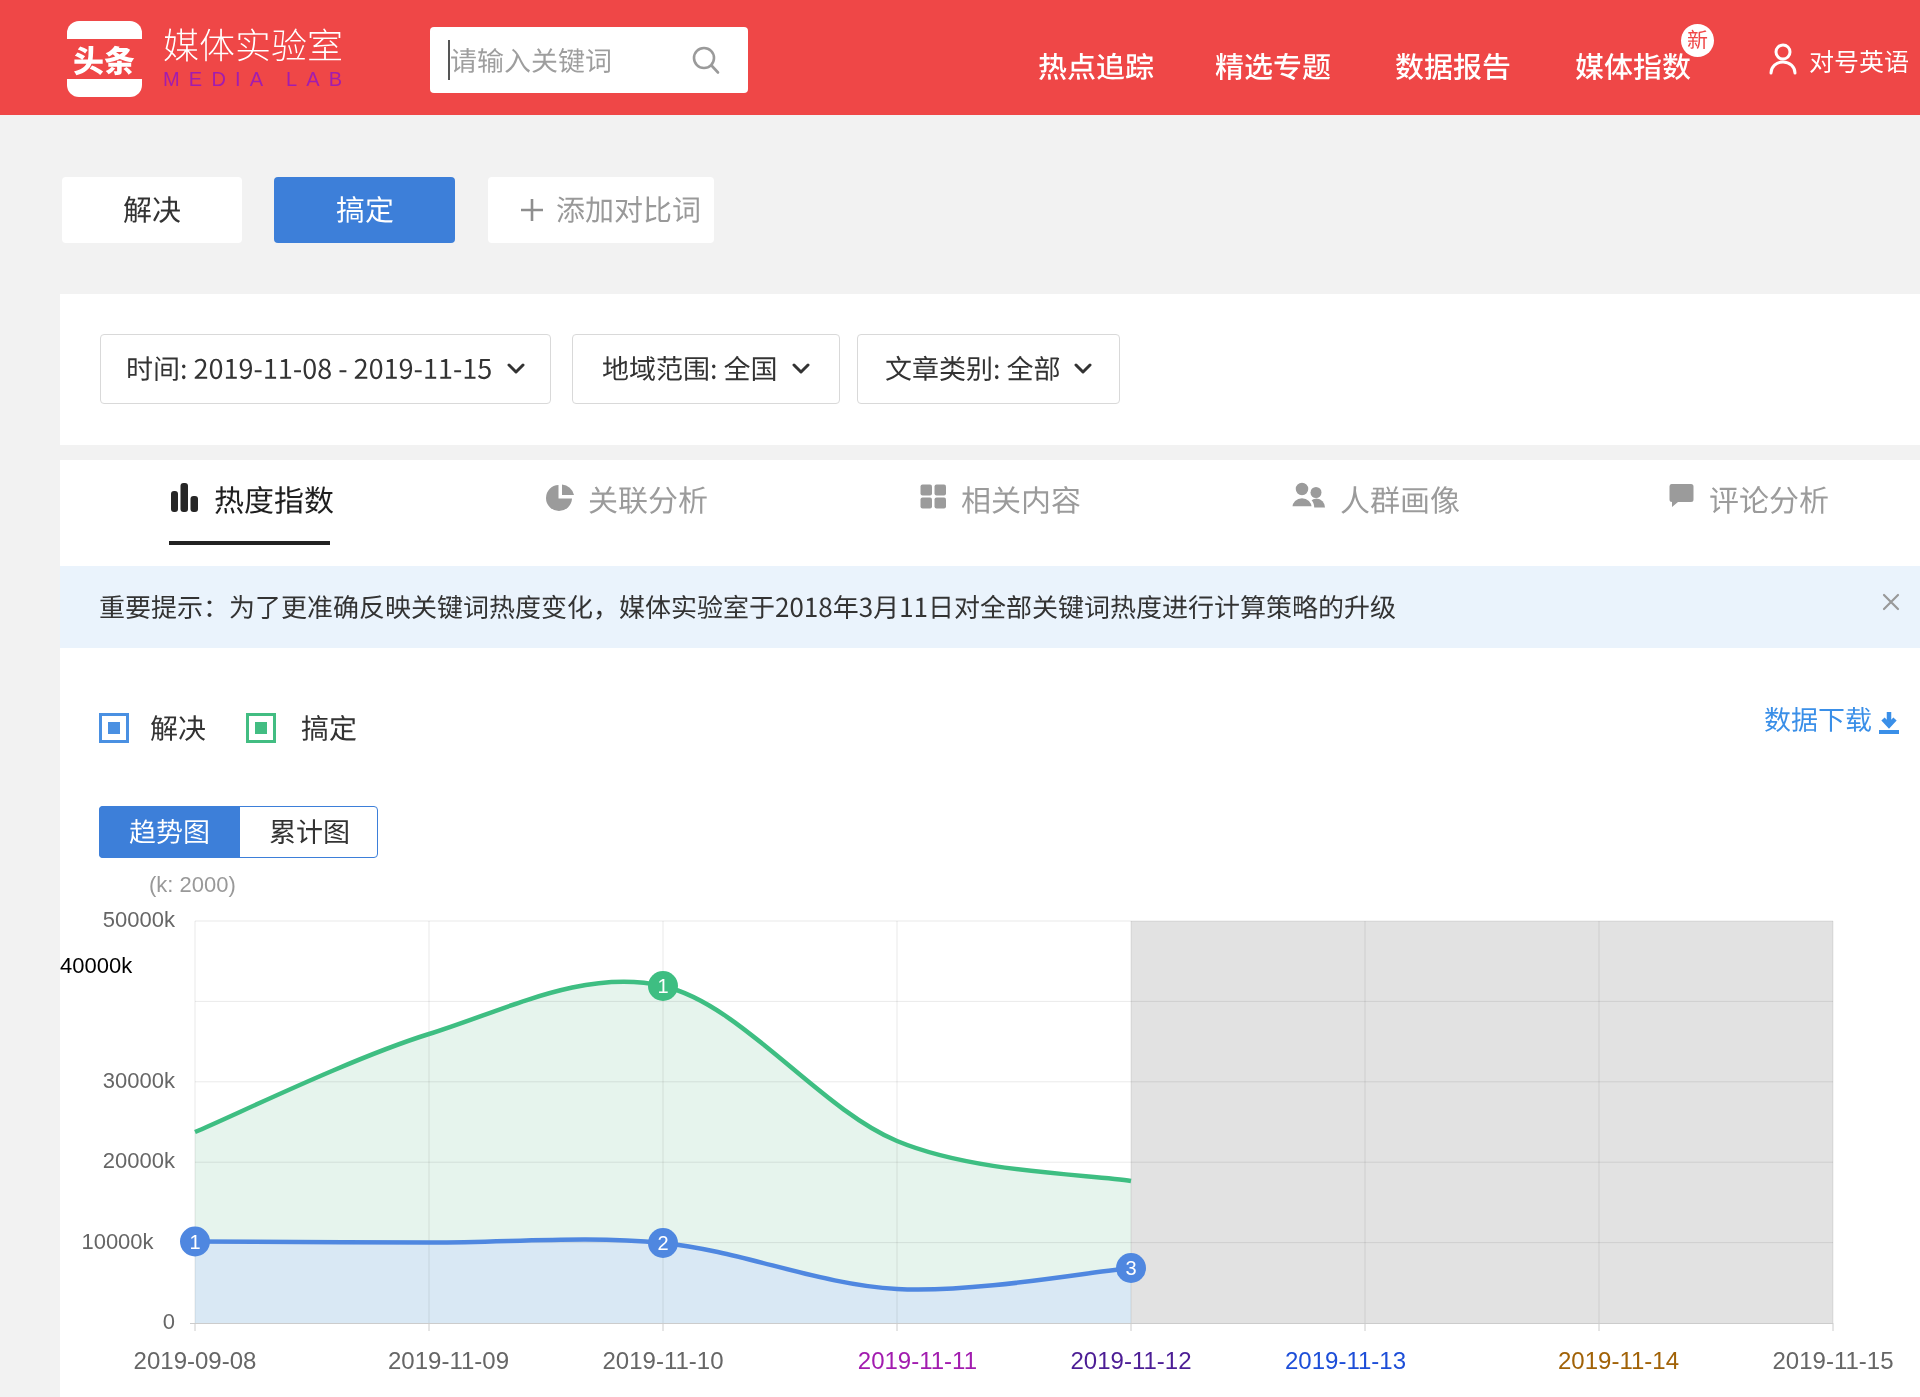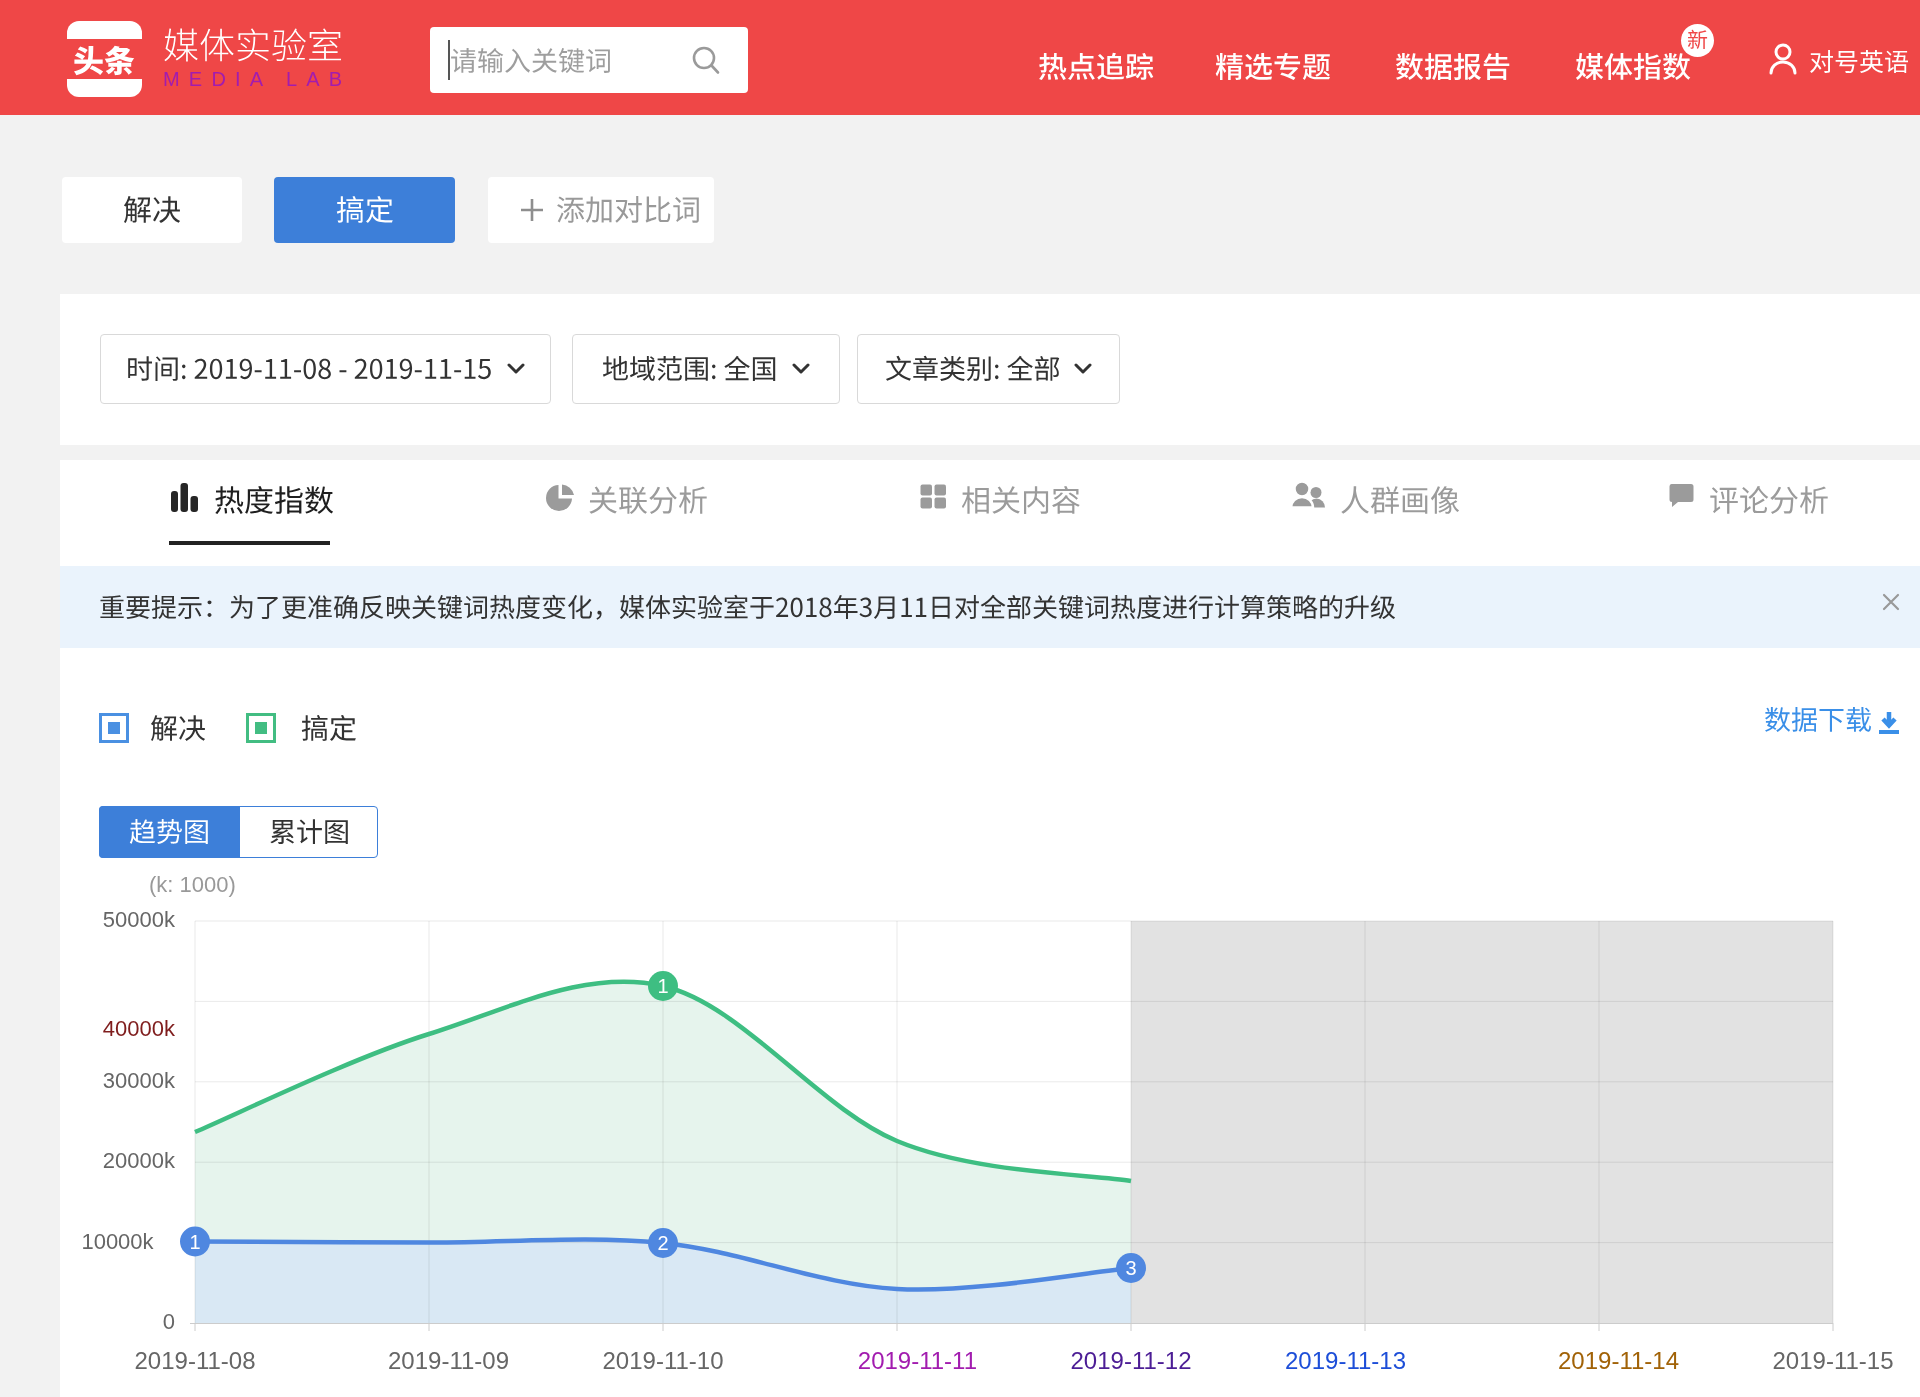"(k: 1000)" div { text: 1000 -> 2000 }
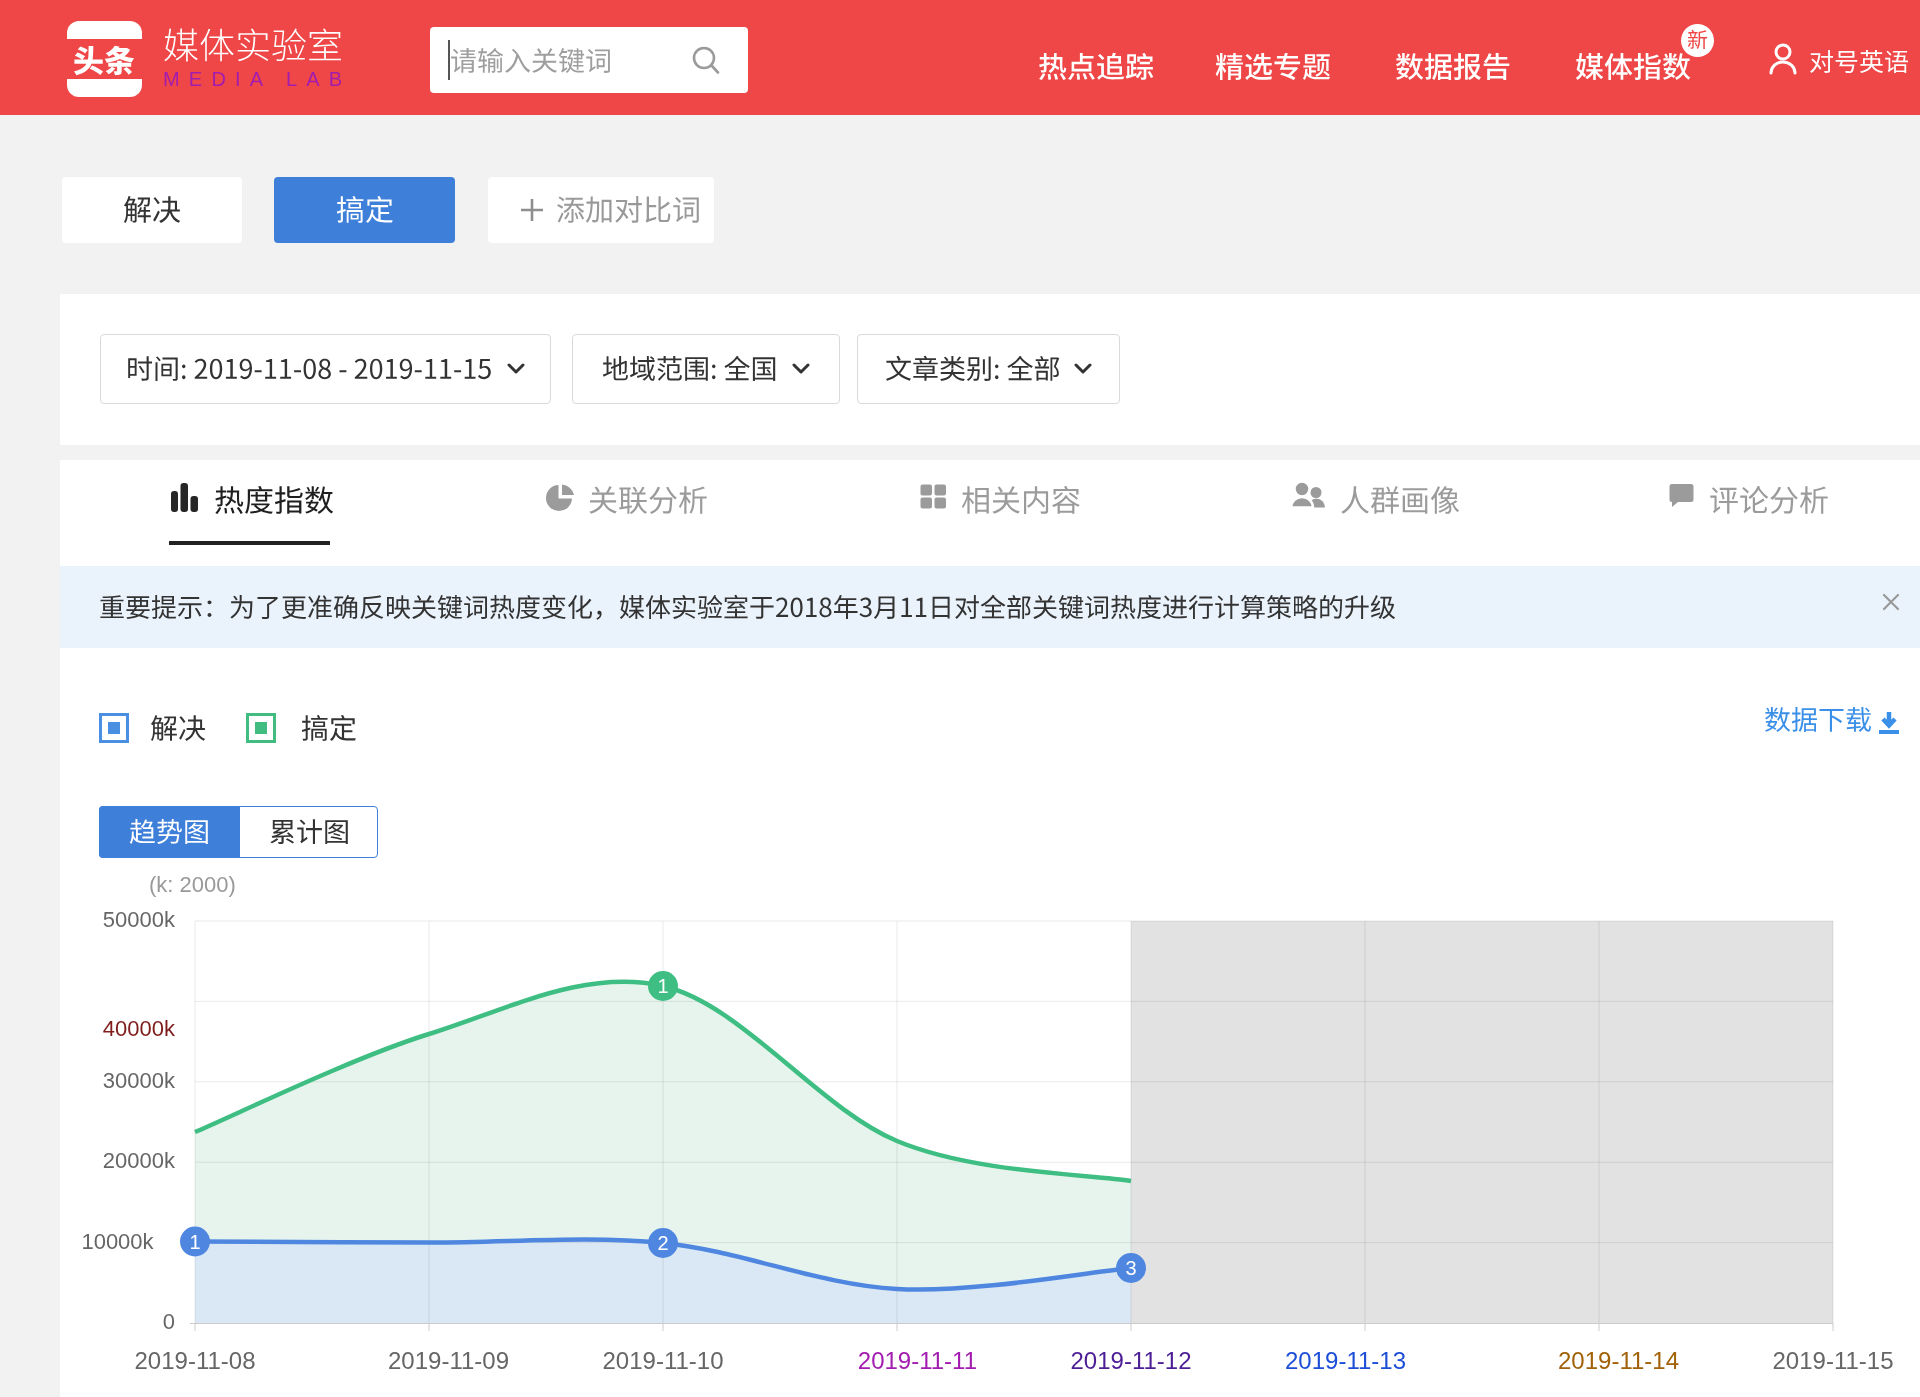"40000k" div { color: #7f1d1d -> #000000; text-align: right -> left; top: 1016px -> 953px }
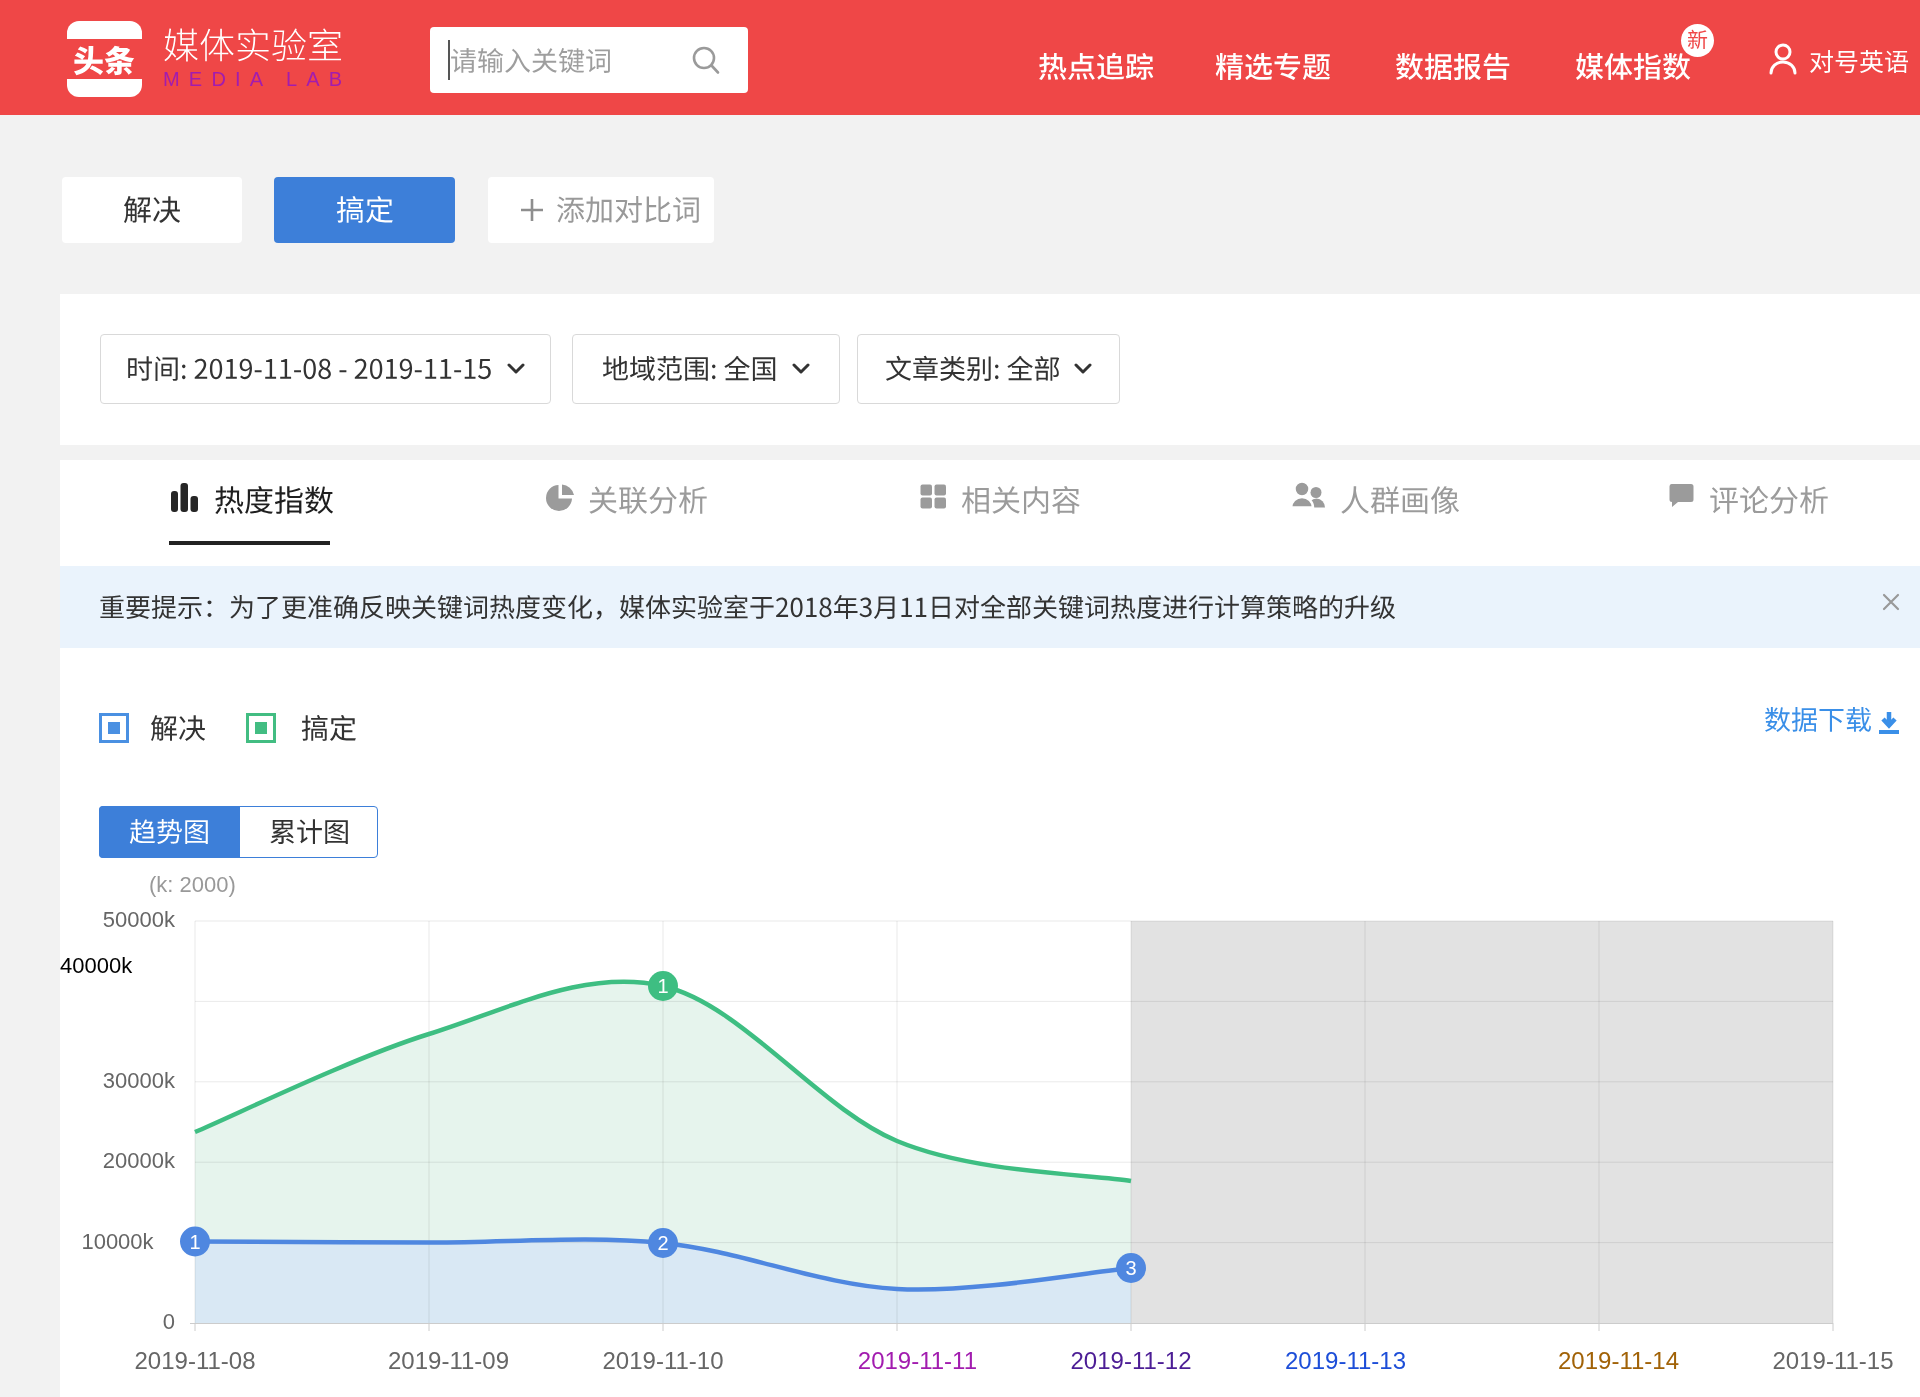"2019-11-08" div { text: 2019-11-08 -> 2019-09-08 }
